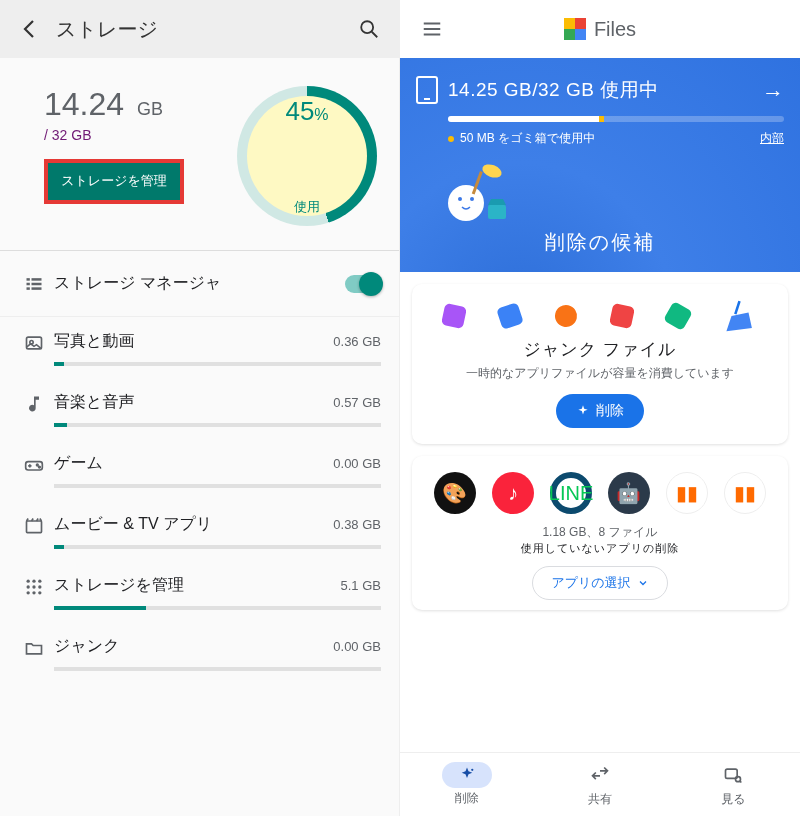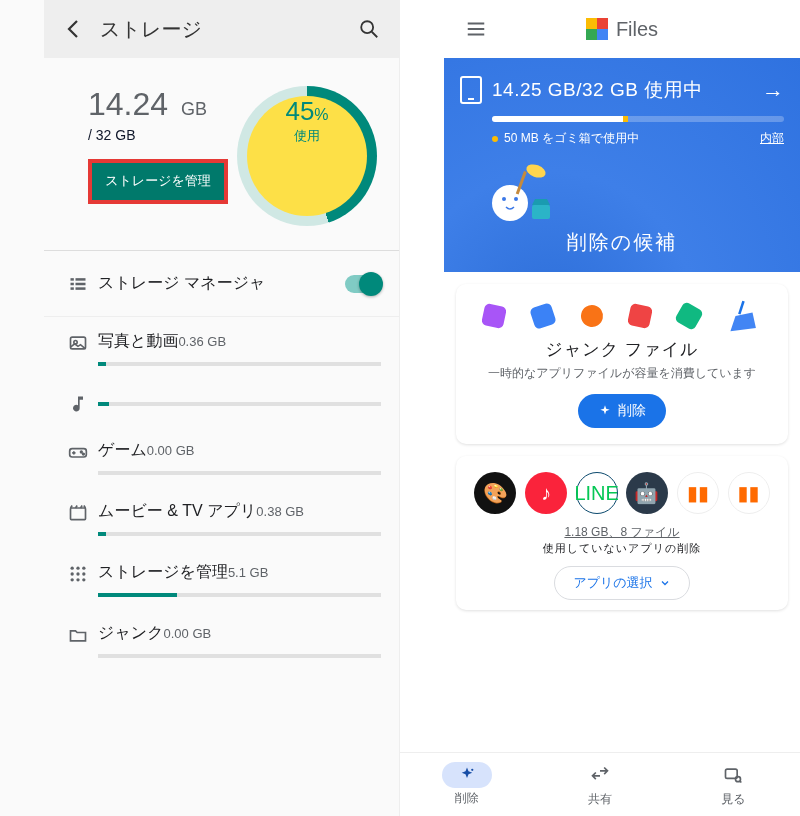"ストレージ" .pane { padding-left: 44px -> none }
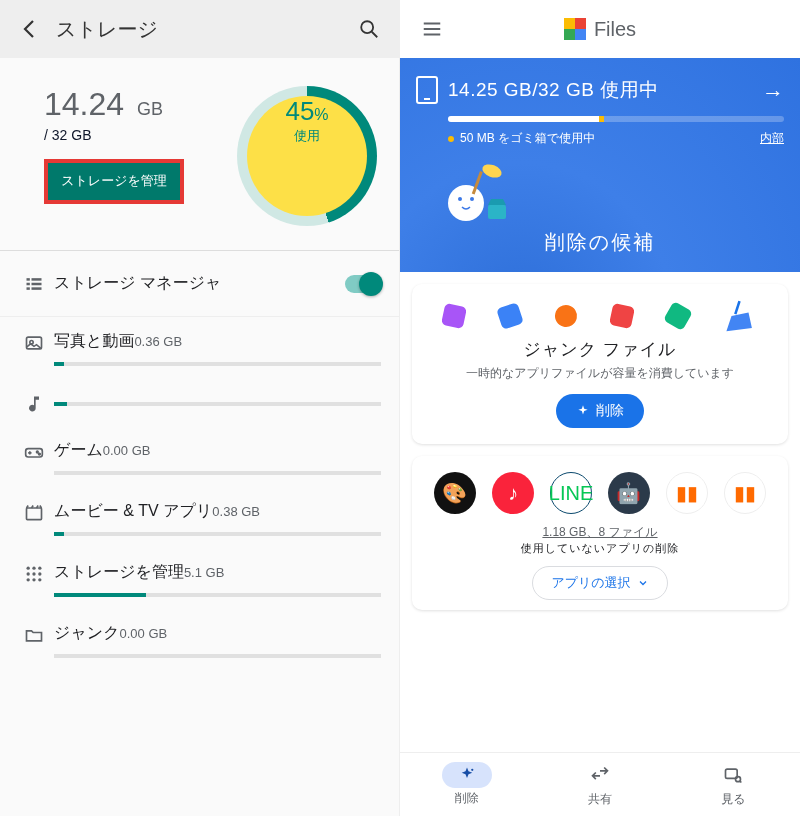"45%" .ring-inner { background: #fde047 -> #fef9c3; justify-content: flex-start -> space-between }
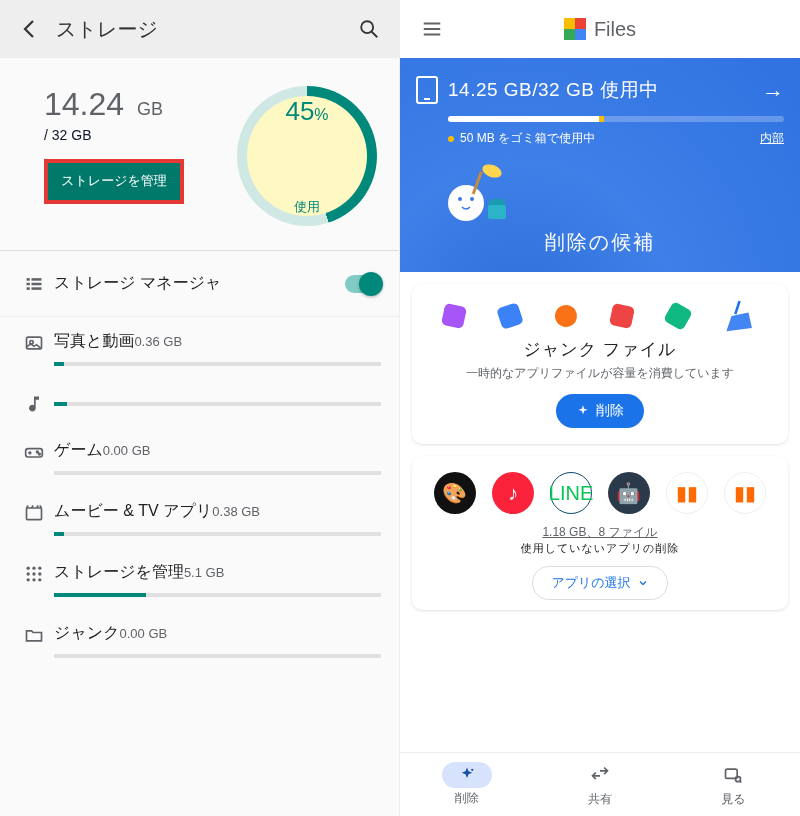"/ 32 GB" .l-summary .n-total { color: #0f172a -> #701a75 }
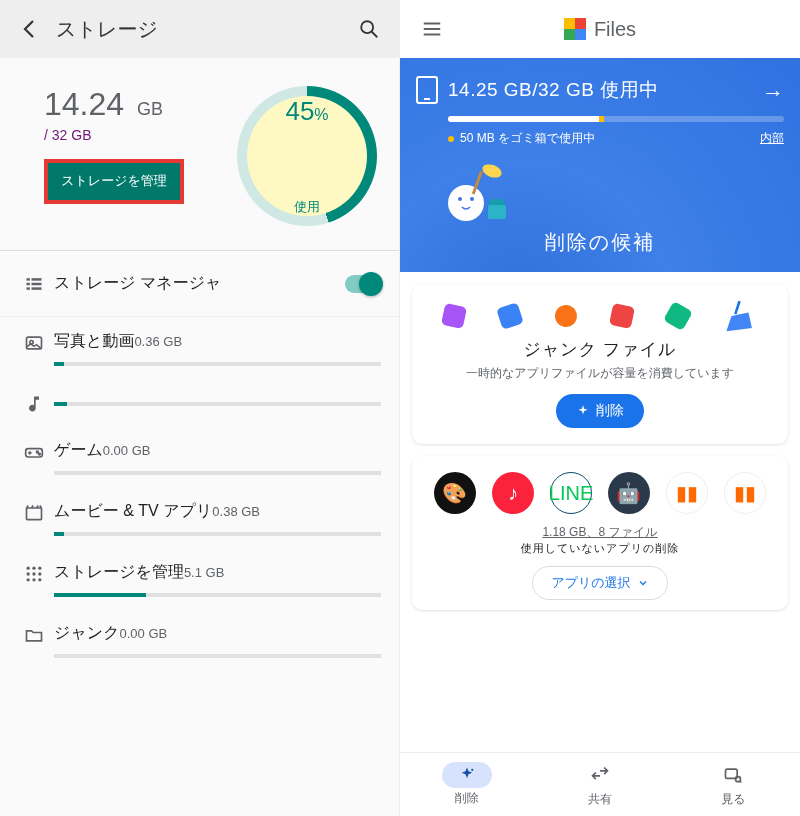"写真と動画" .l-cat .line1 { justify-content: flex-start -> space-between }
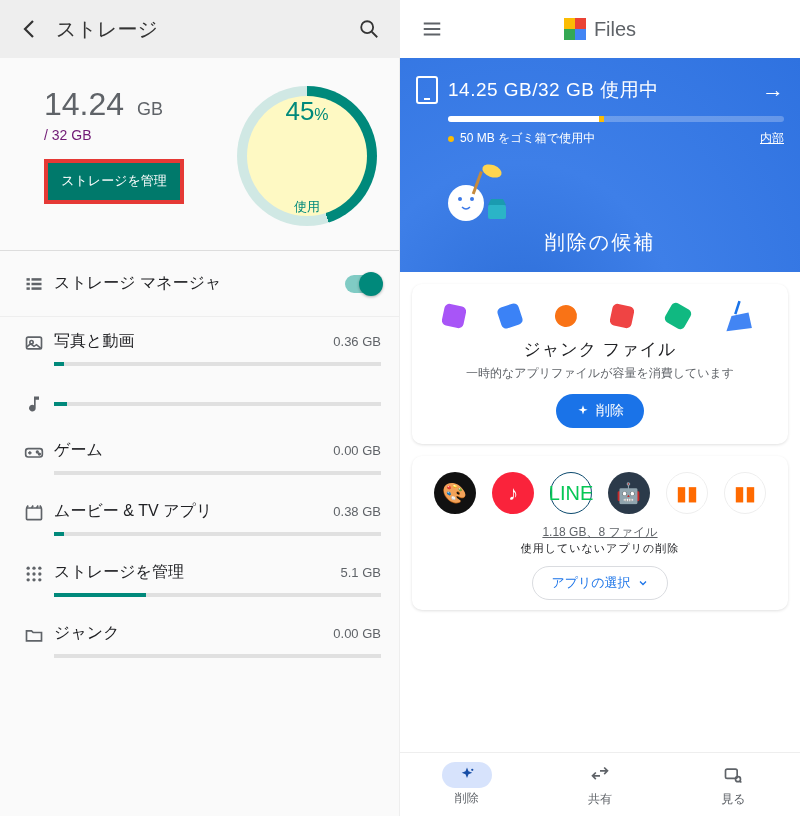"音楽と音声" div.line1 { html: none -> <div> <span>音楽と音声</span> <span>0.57 GB</span> </div> }
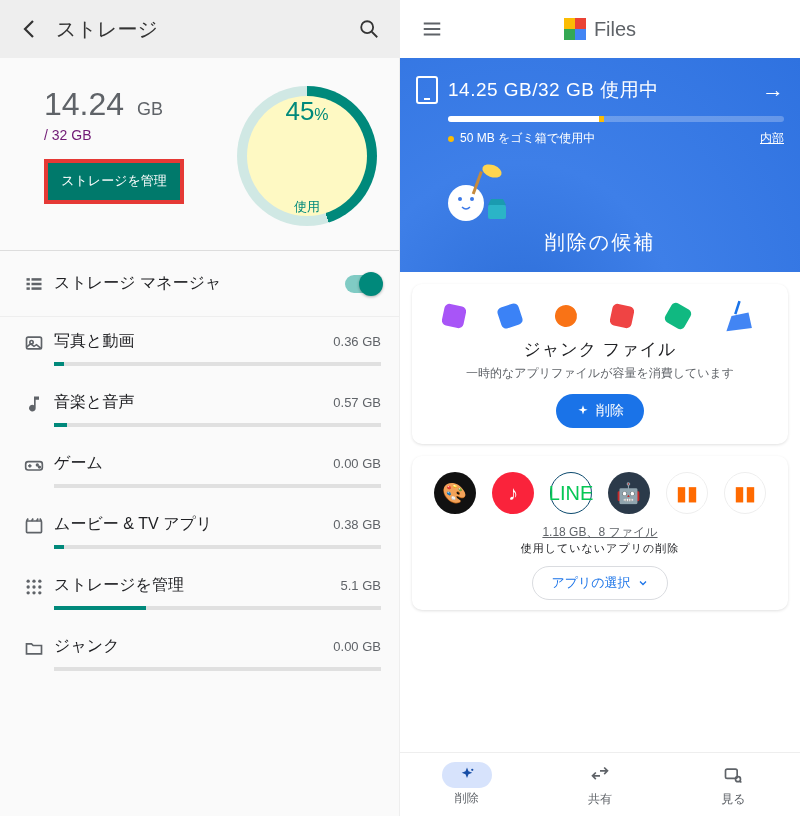"LINE" div.app-ic { border: 1px solid #0c4a6e -> 6px solid #0c4a6e }
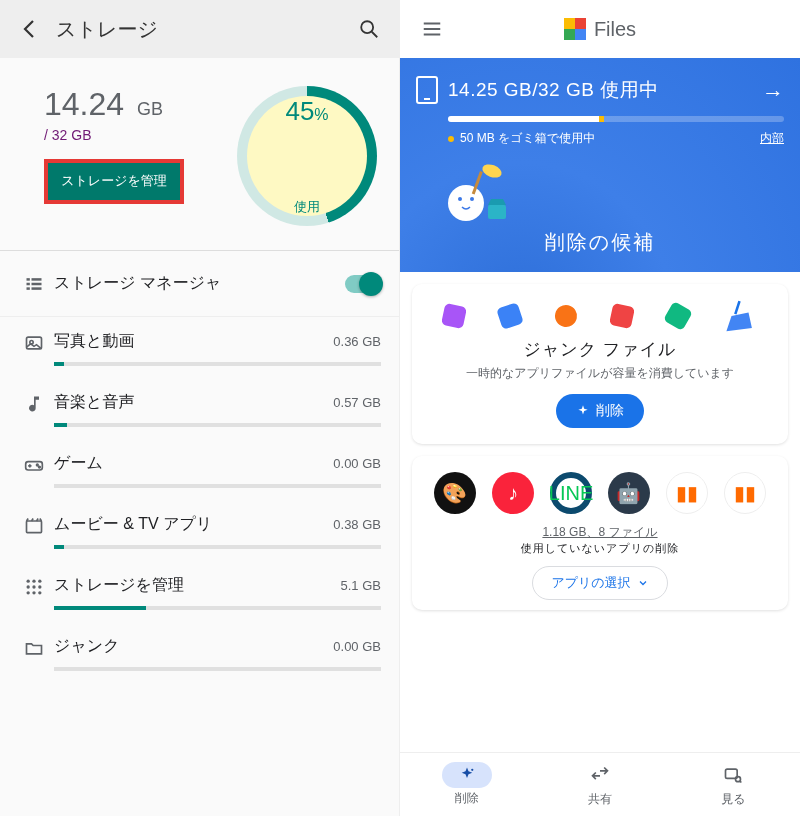"1.18 GB、8 ファイル" .card .meta { text-decoration: underline -> none }
